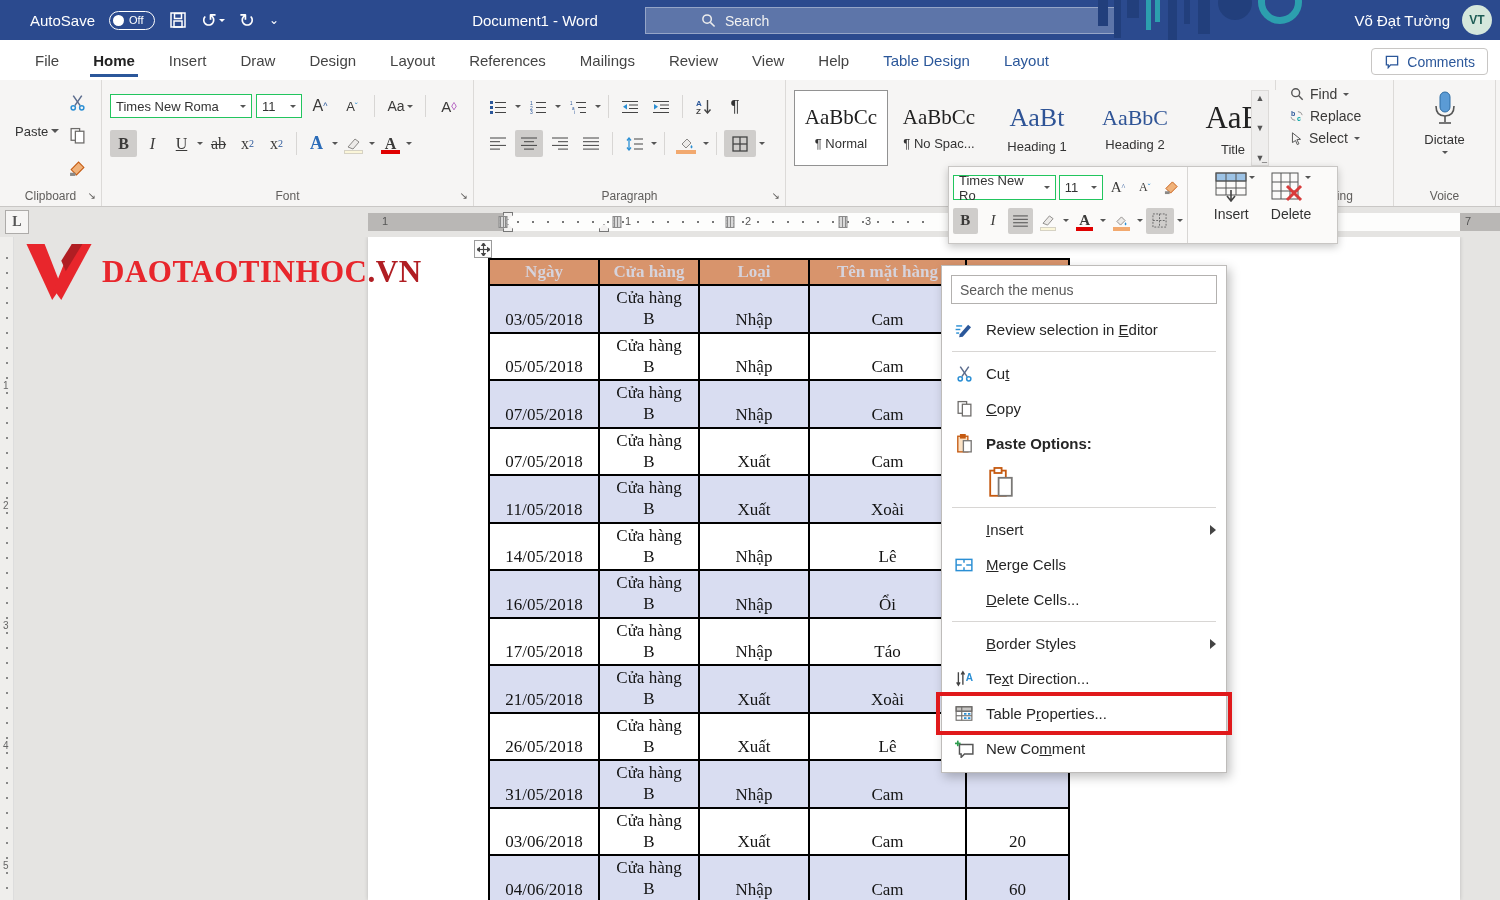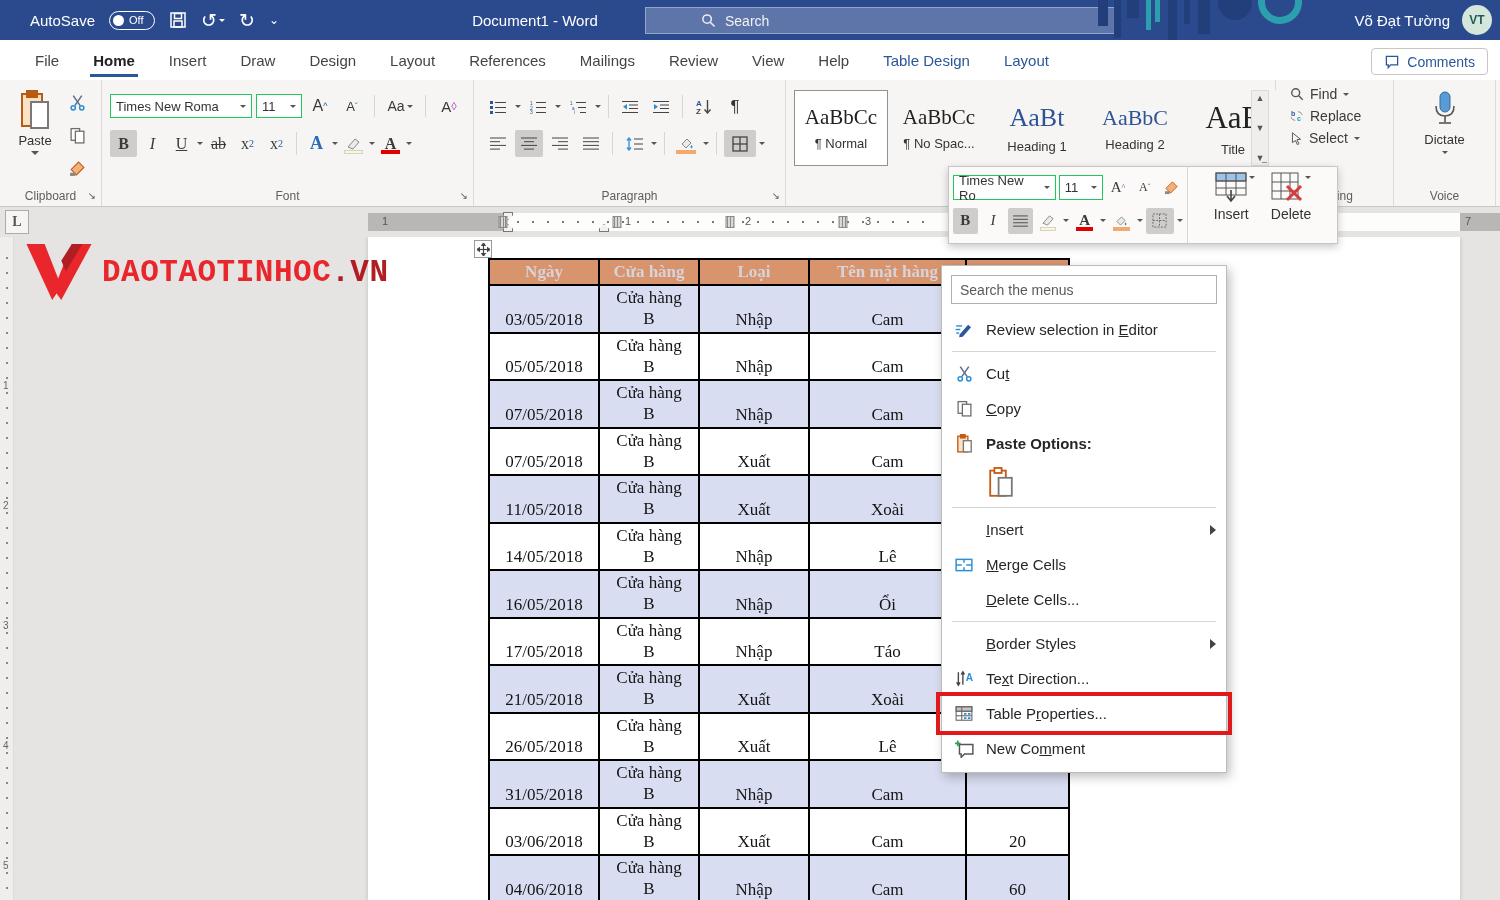"Paste" #paste-btn { flex-direction: column -> row }
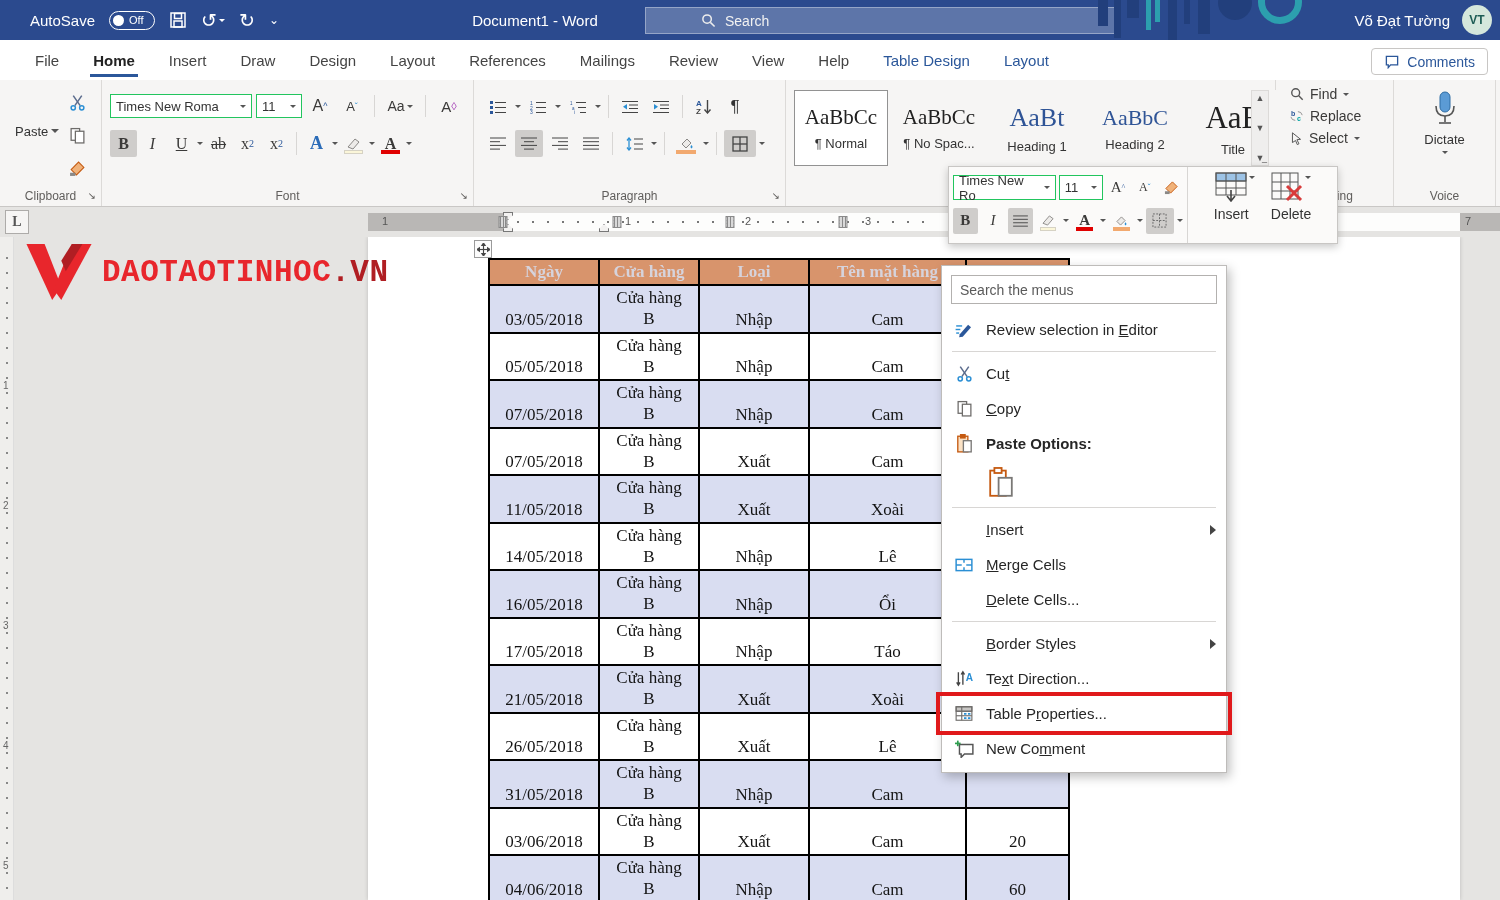"DAOTAOTINHOC.VN" #logo .wordmark { font-family: Liberation Mono, monospace -> Liberation Serif, serif }
